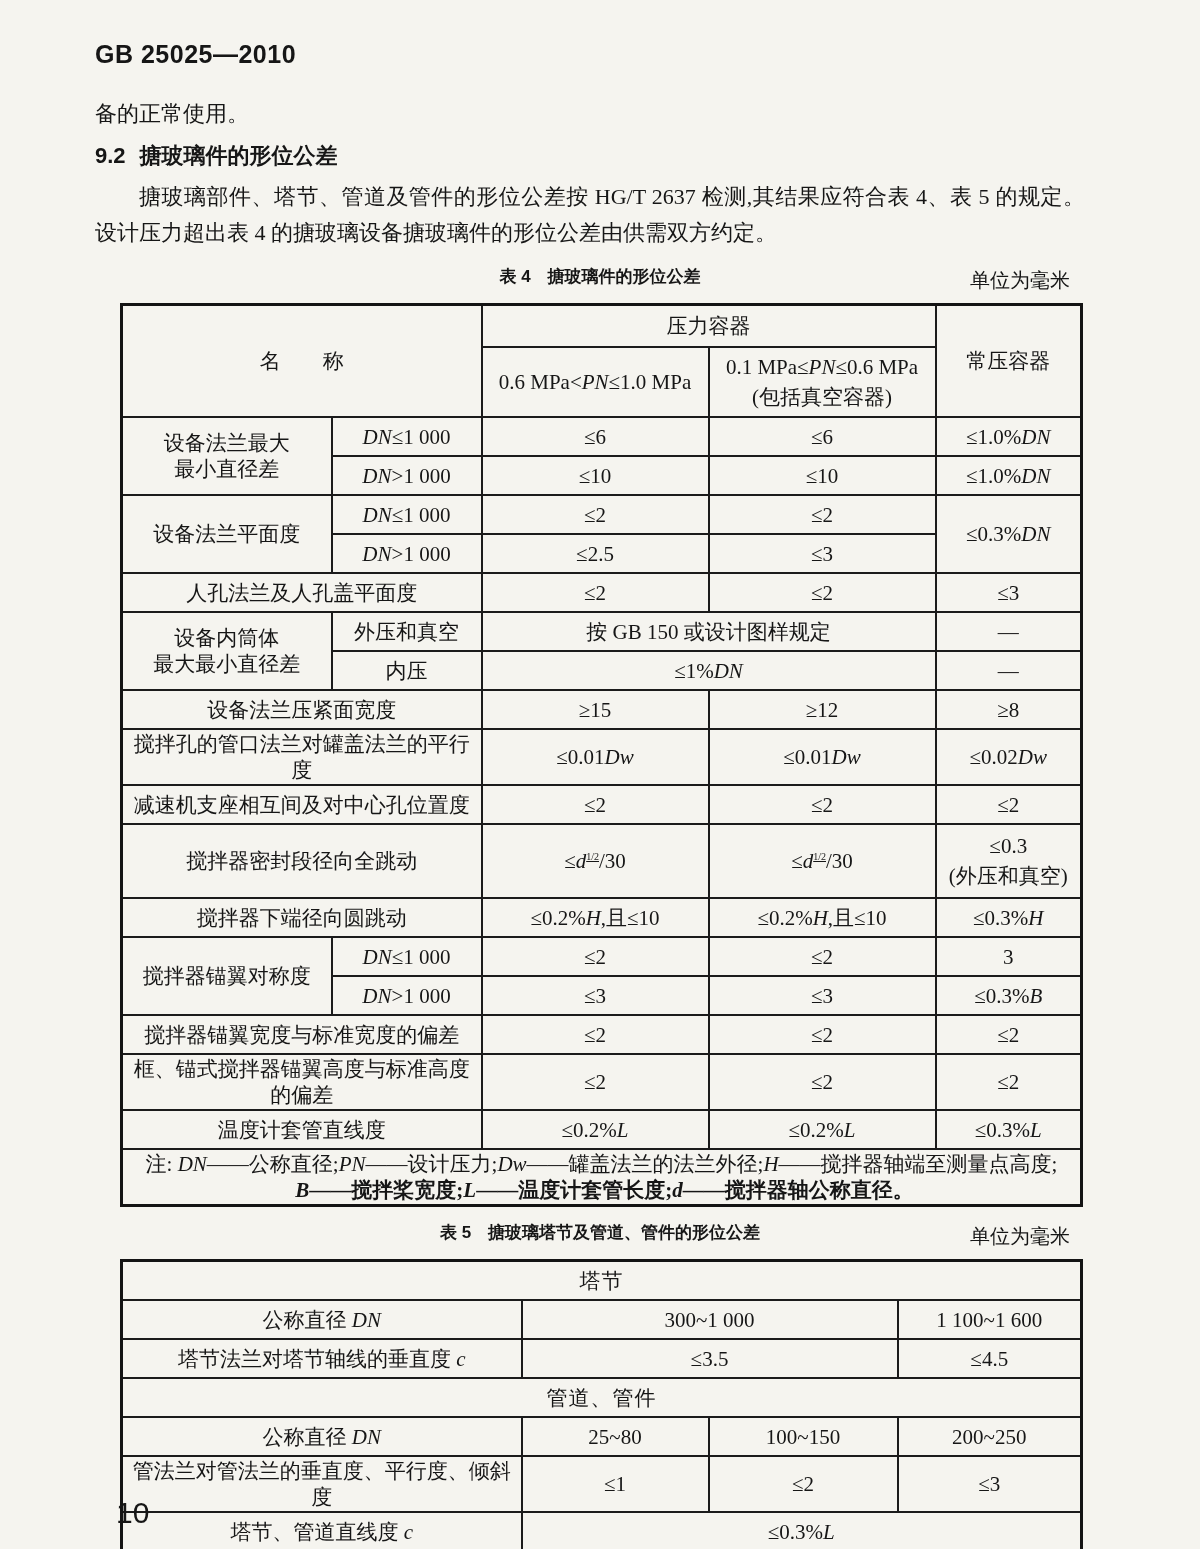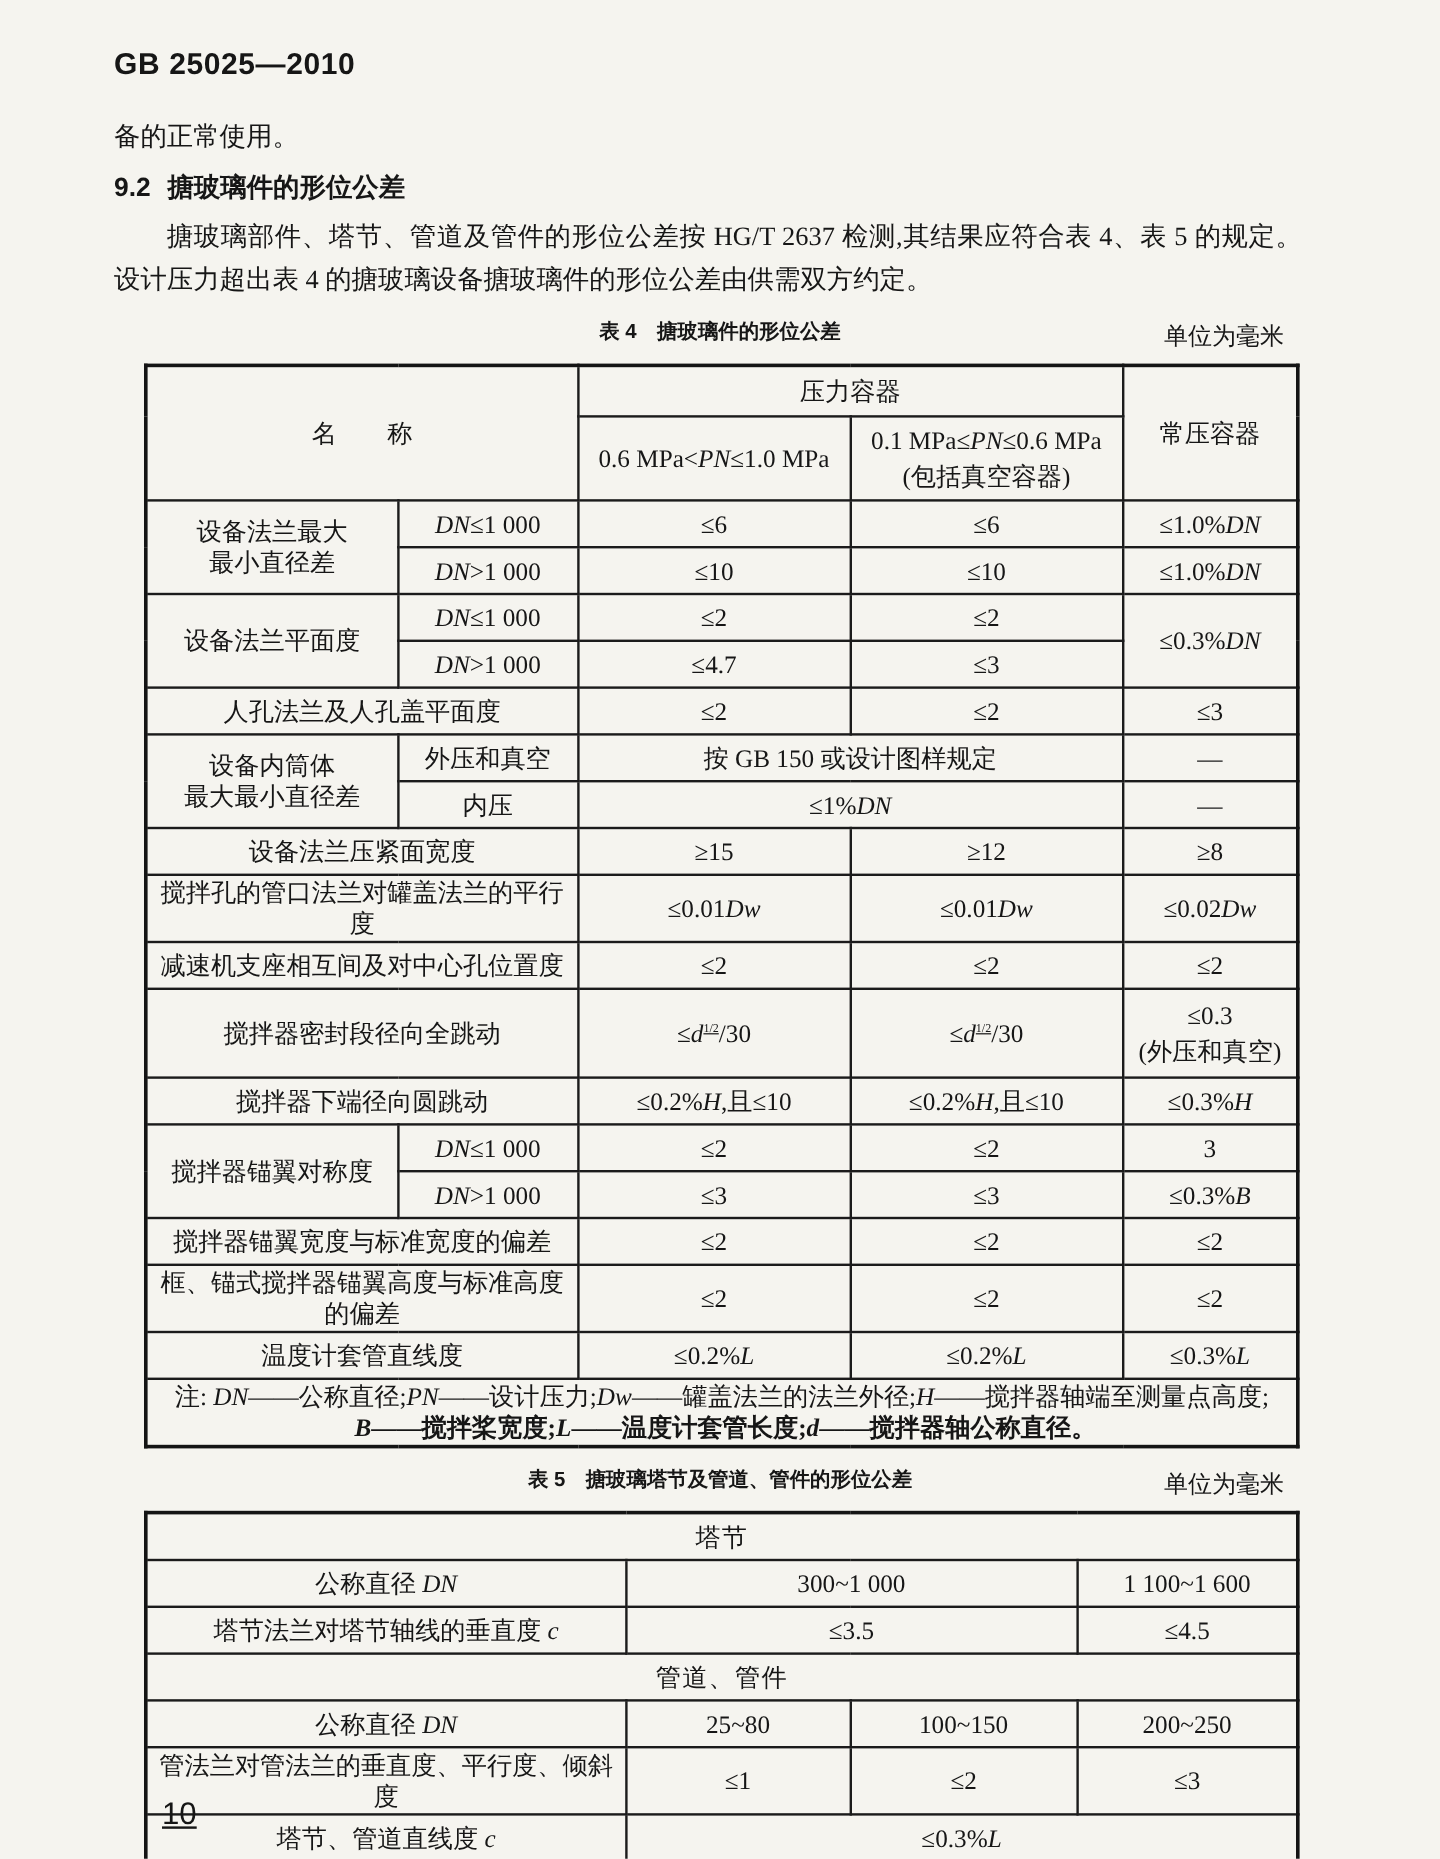"≤4.7" td { text: 4.7 -> 2.5 }
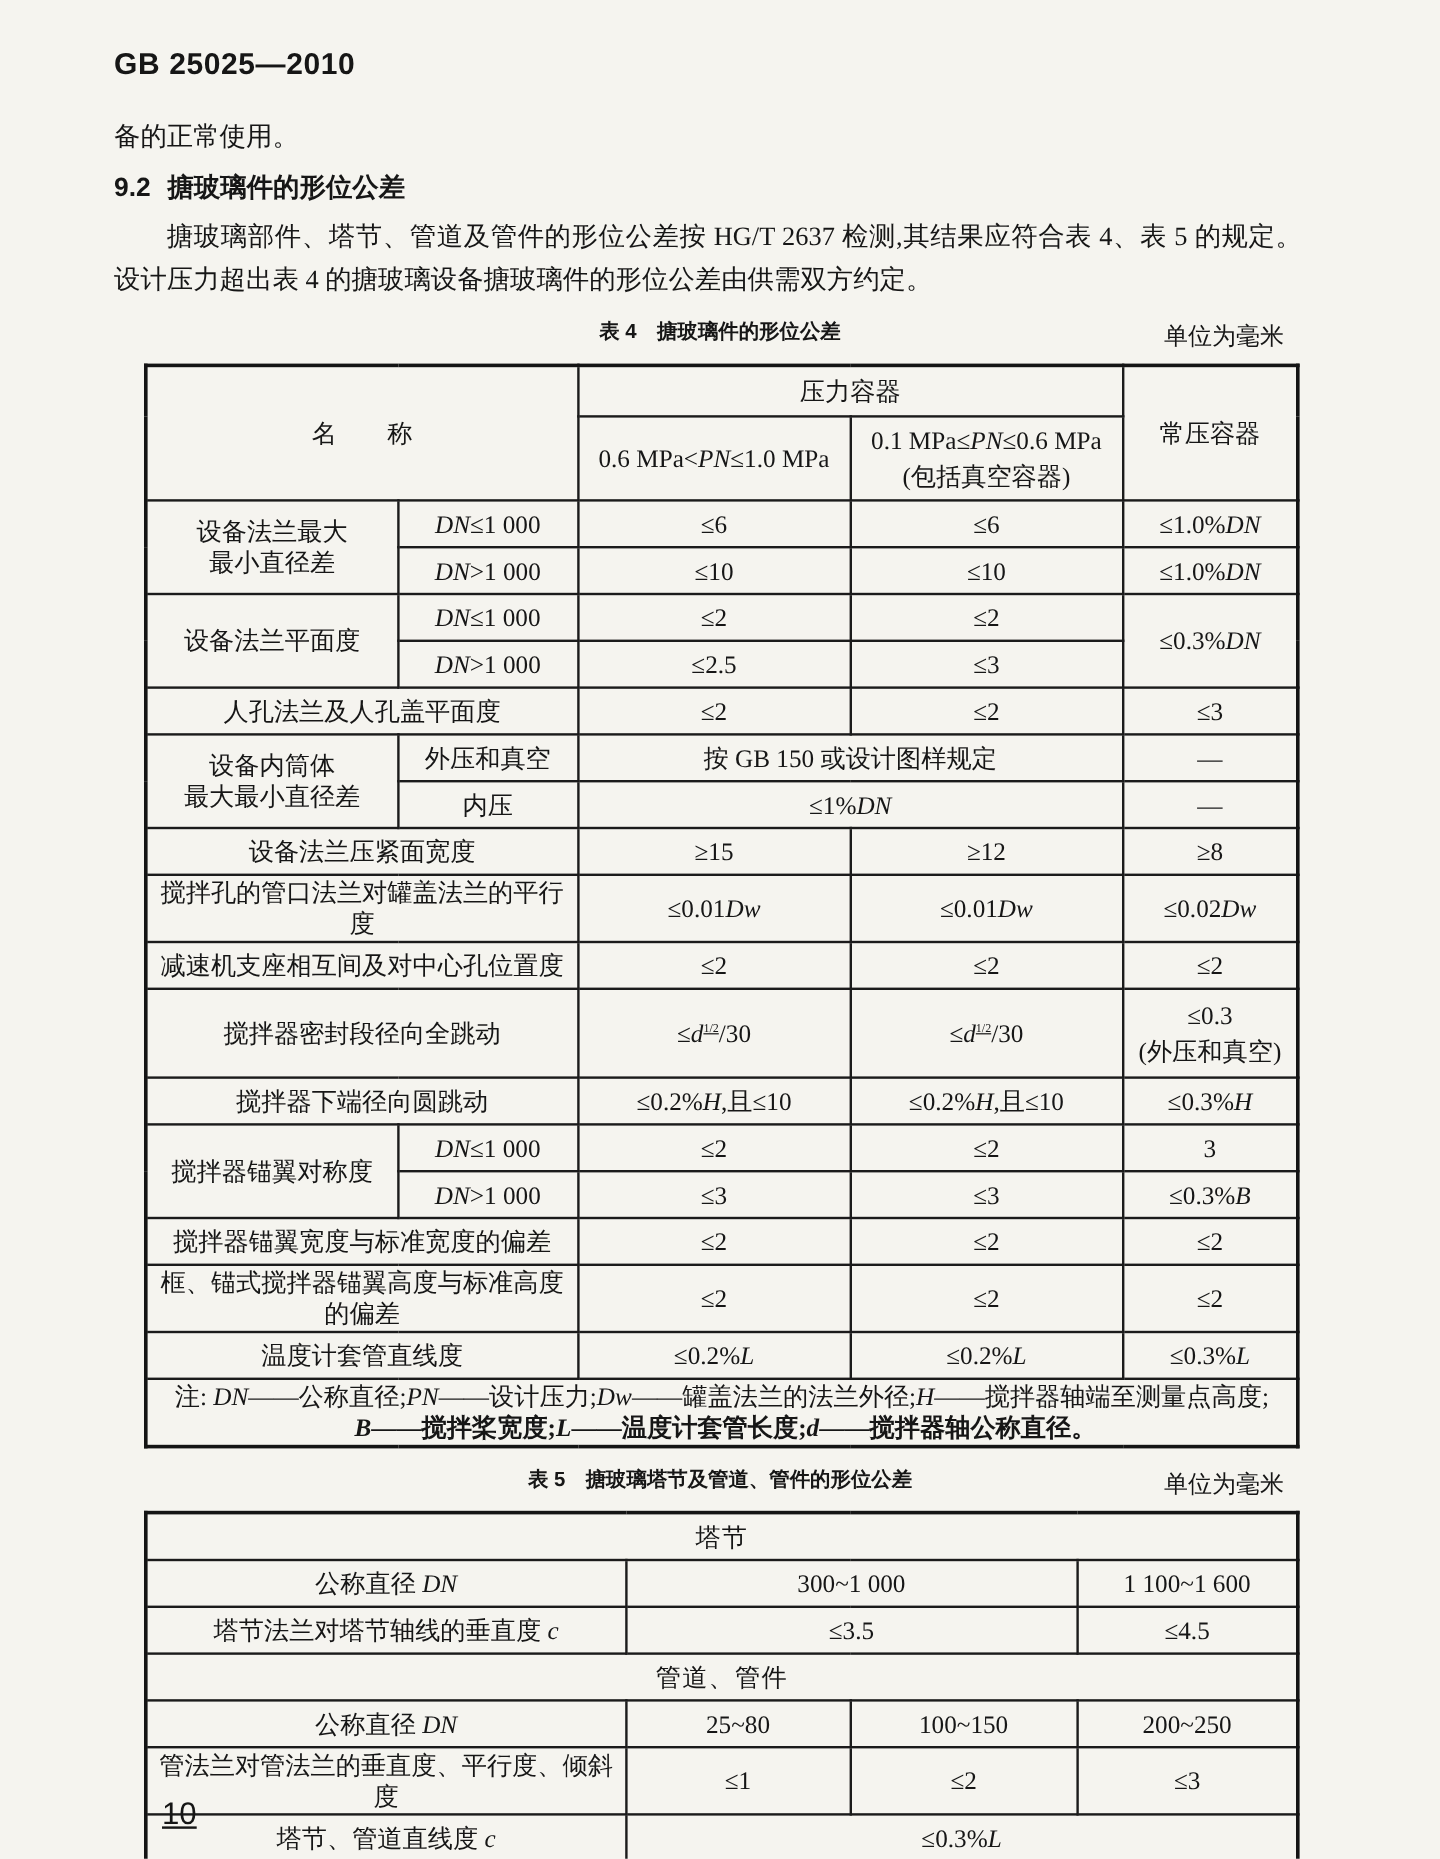"10" .pageno { font-size: 26px -> 30px; left: 135px -> 116px; text-decoration: underline -> none }
